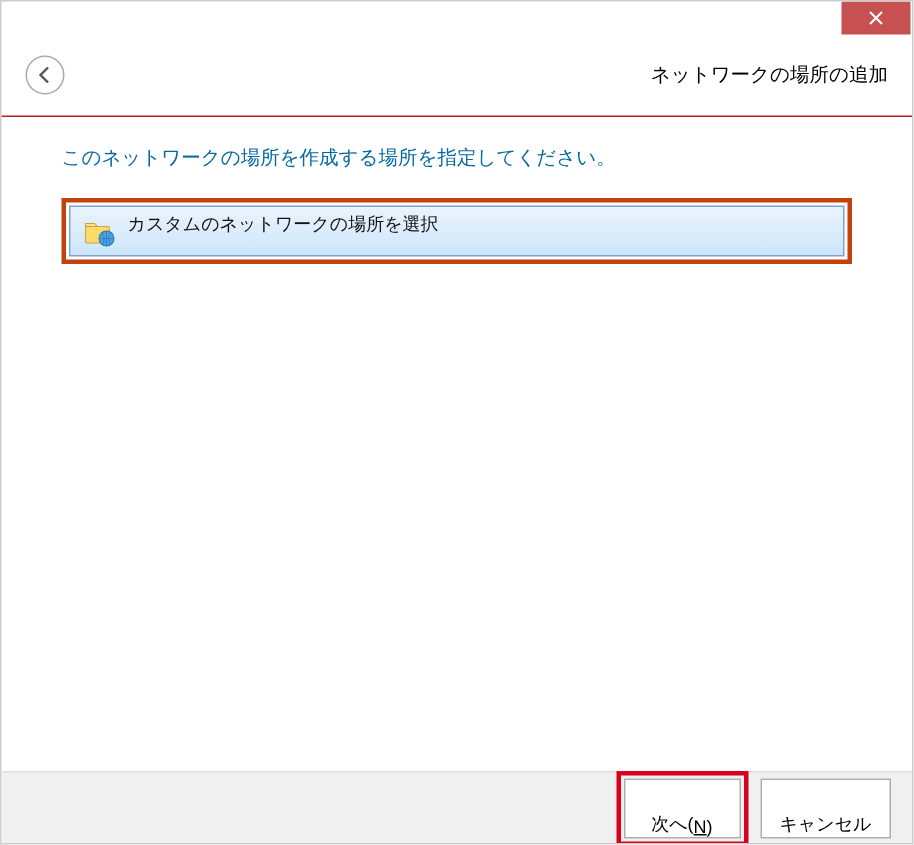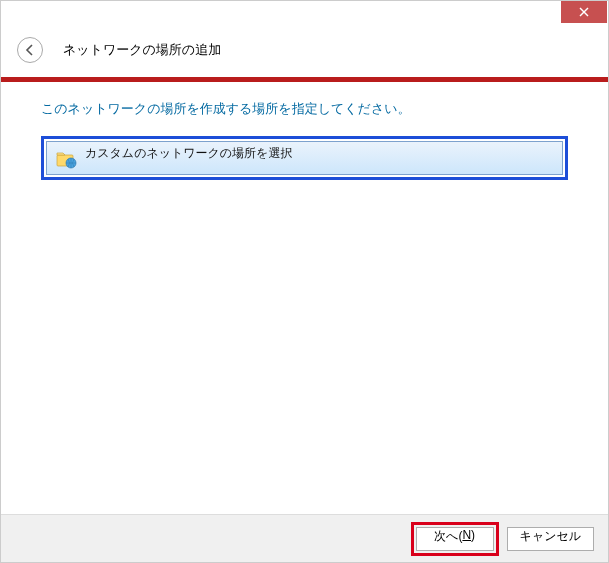"ネットワークの場所の追加" .header-row { border-bottom: 5px solid #b91c1c -> 1px solid #b91c1c; justify-content: none -> space-between }
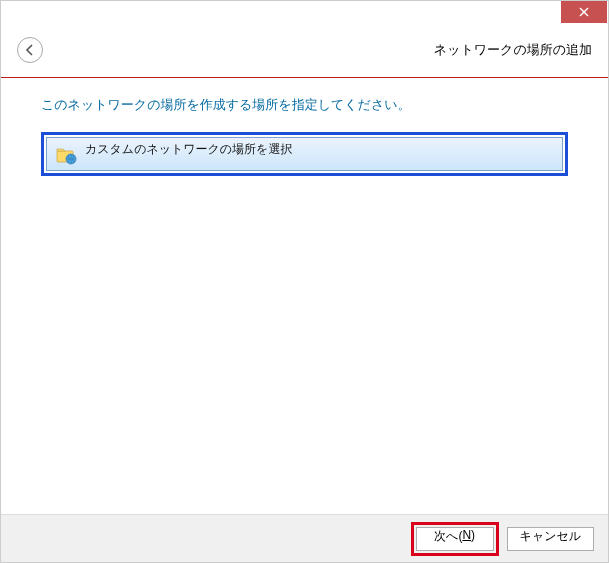"カスタムのネットワークの場所を選択" .option-highlight { border: 3px solid #1d4ed8 -> 3px solid #c2410c }
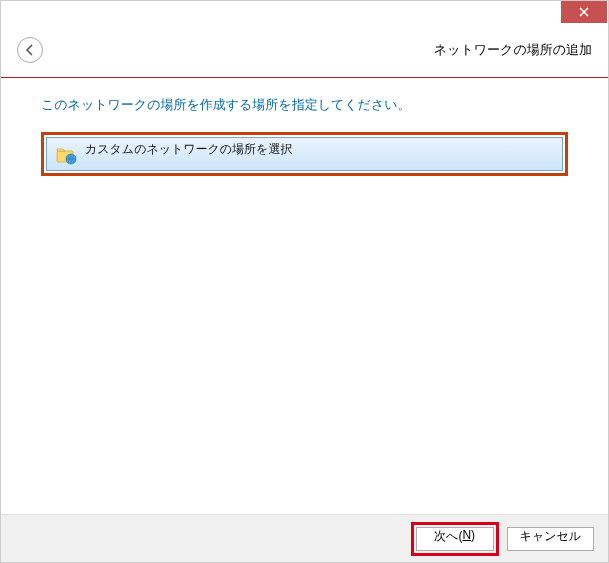"次へ(" .btn { align-items: flex-start -> flex-end; height: 24px -> 40px }
